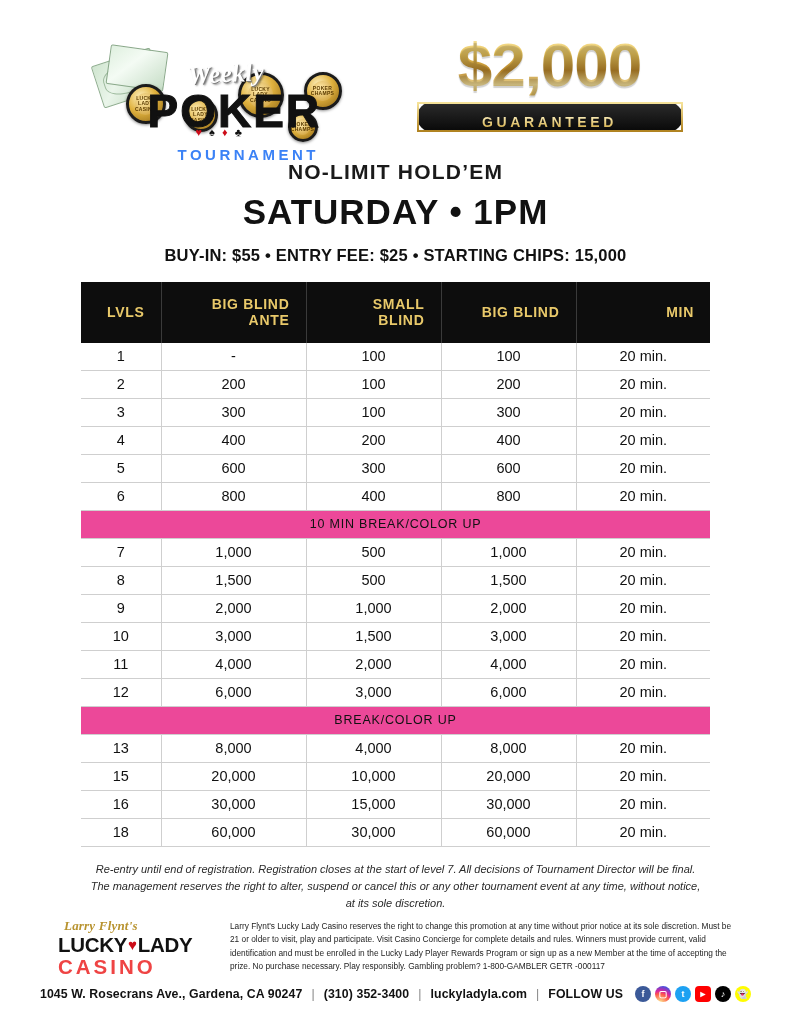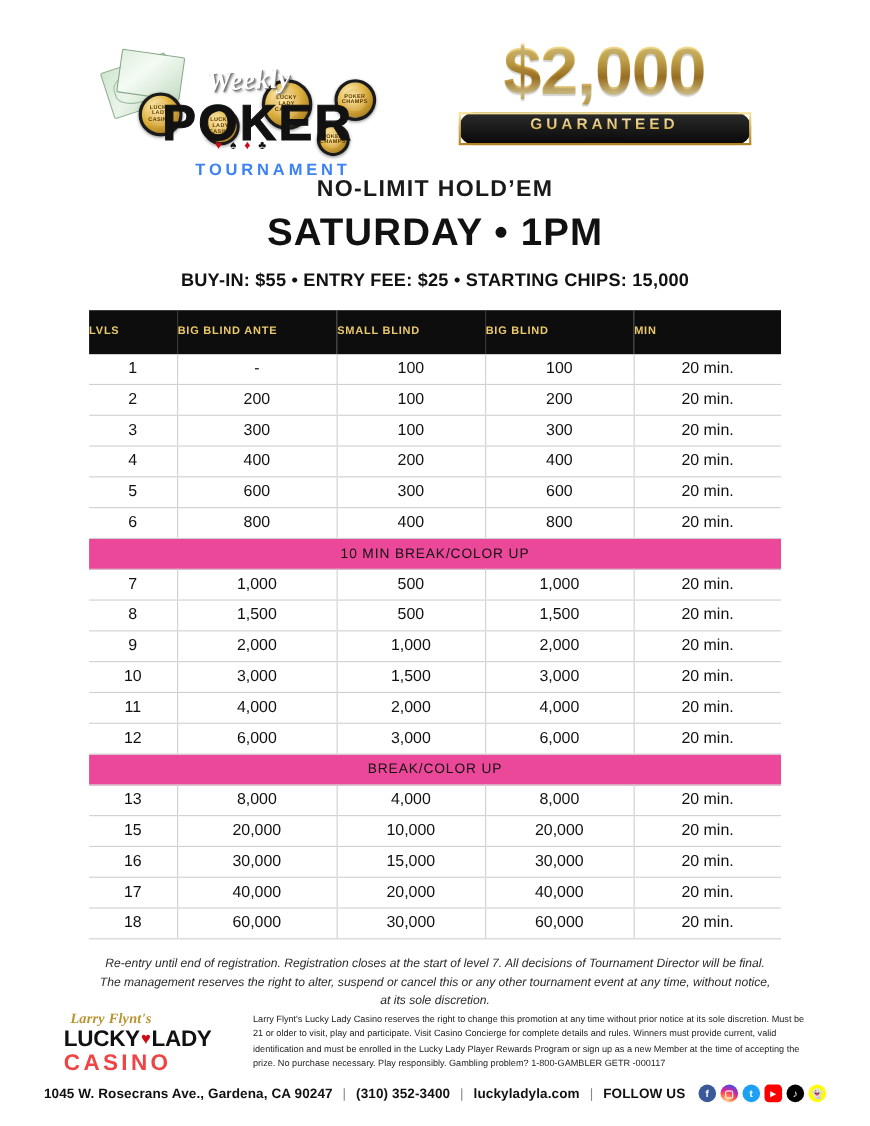"GUARANTEED" .guaranteed-bar { align-items: flex-start -> flex-end }
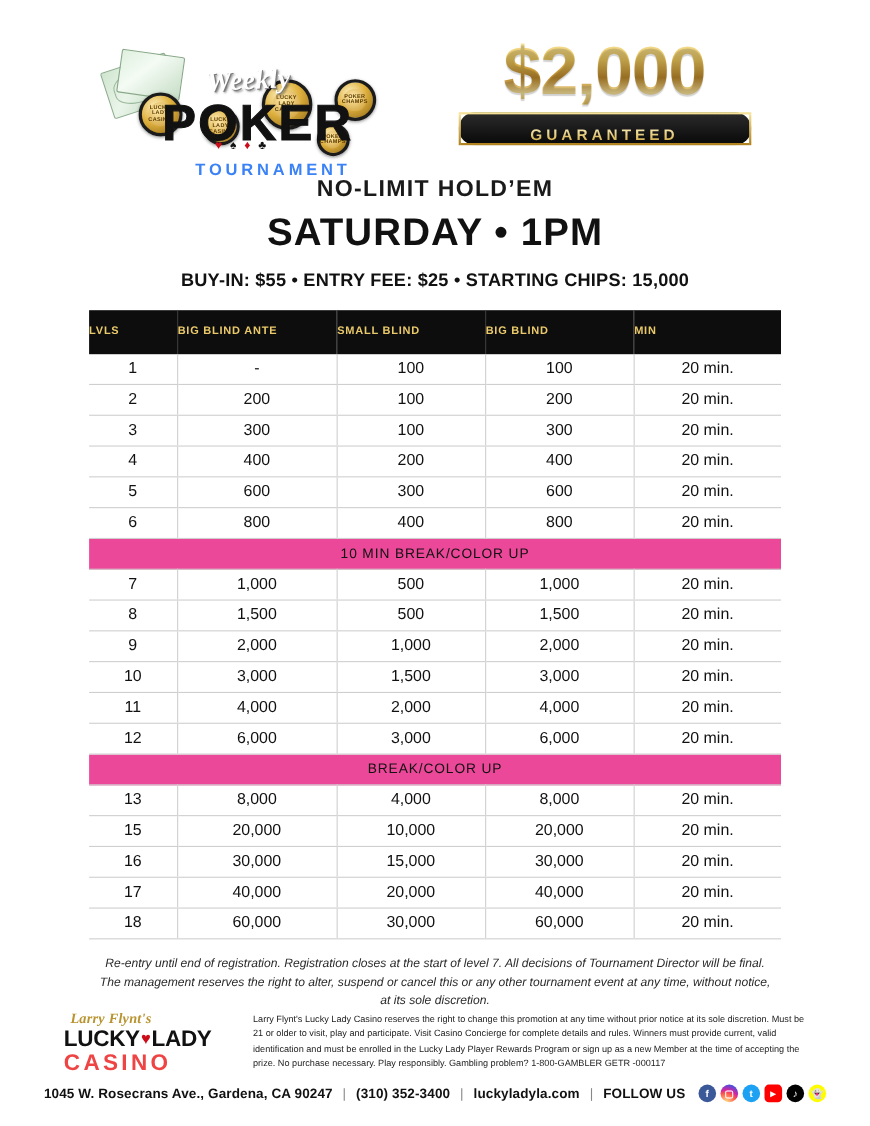"LVLS" table.levels thead th { font-size: 10px -> 14px; padding: 14px 0 15px -> 14px 16px 15px; text-align: left -> right }
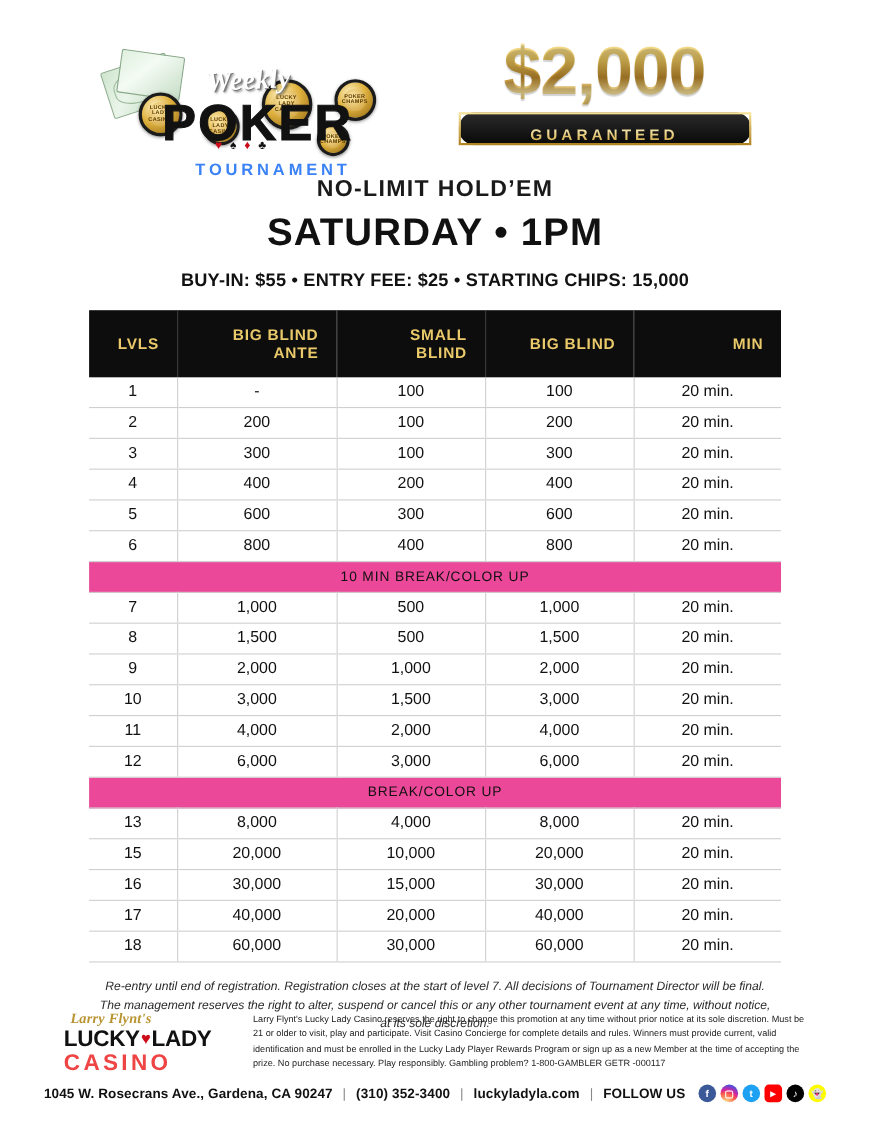"17" tr { html: <tr> <td>17</td> <td>40,000</td> <td>20,000</td> <td>40,000</td> <td>20 min.</td> </tr> -> none }
